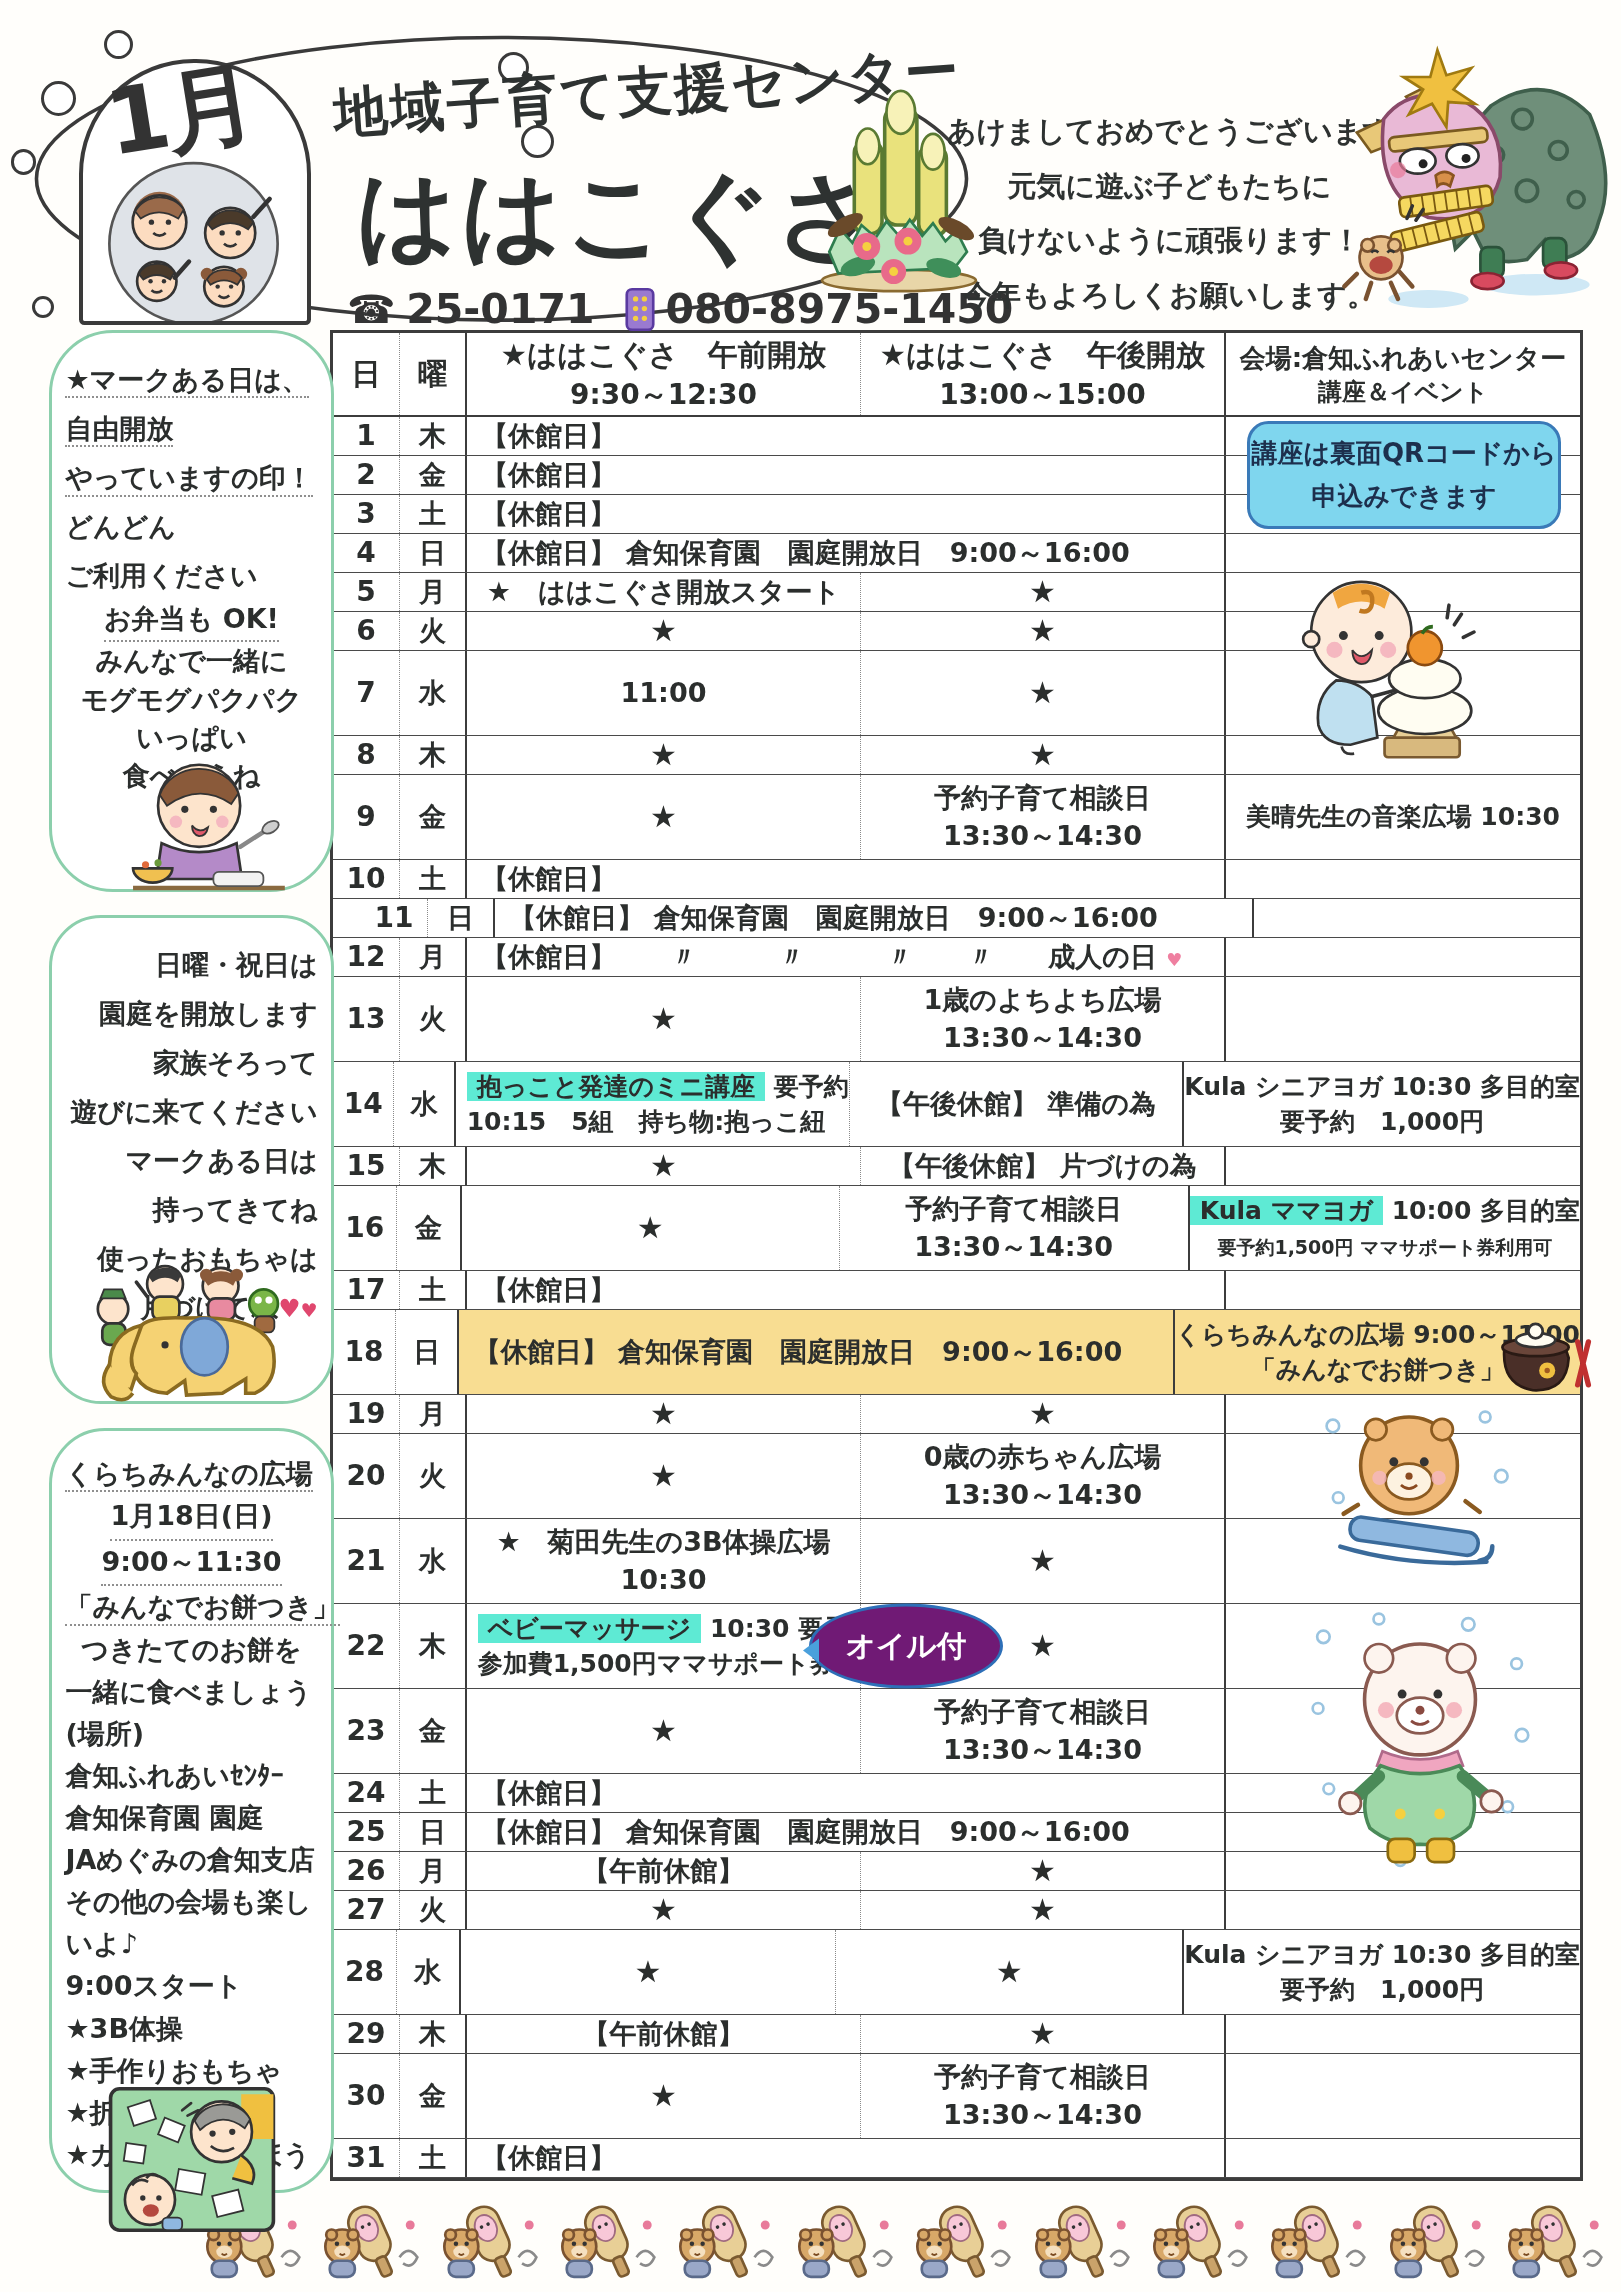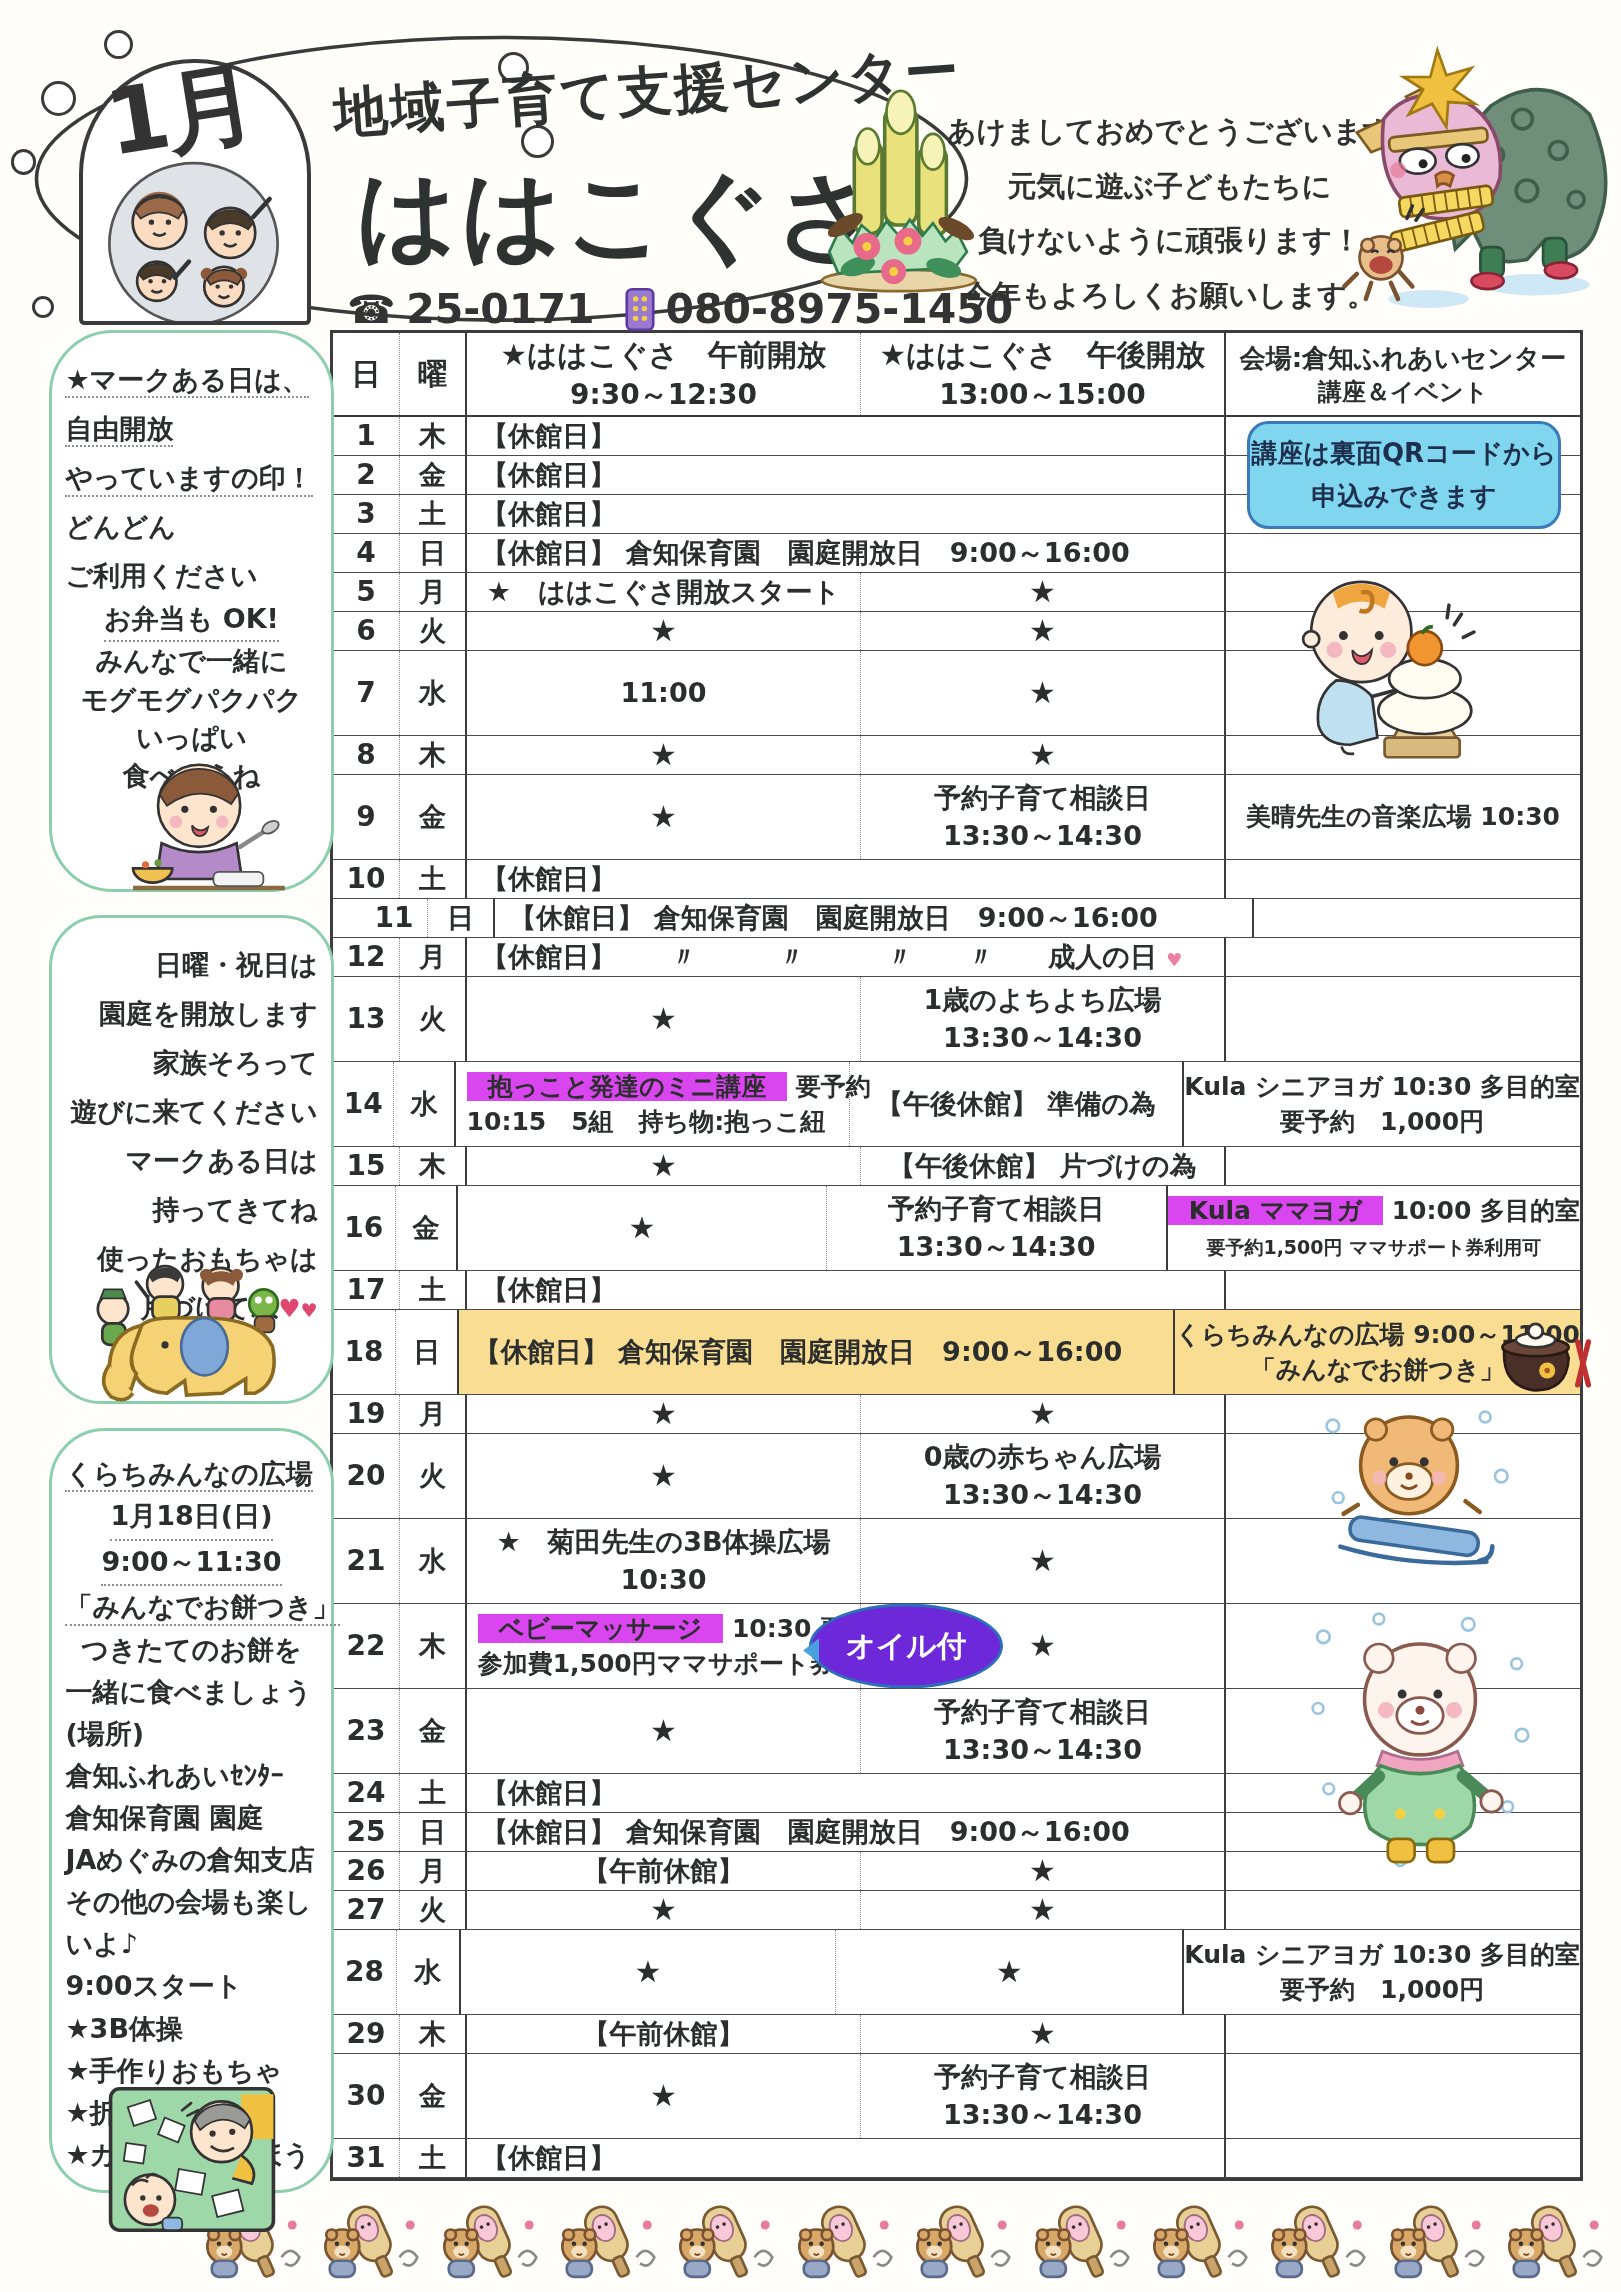"抱っこと発達のミニ講座" .hl { background: #d946ef -> #5eead4; padding: 0 21px -> 0 10px }
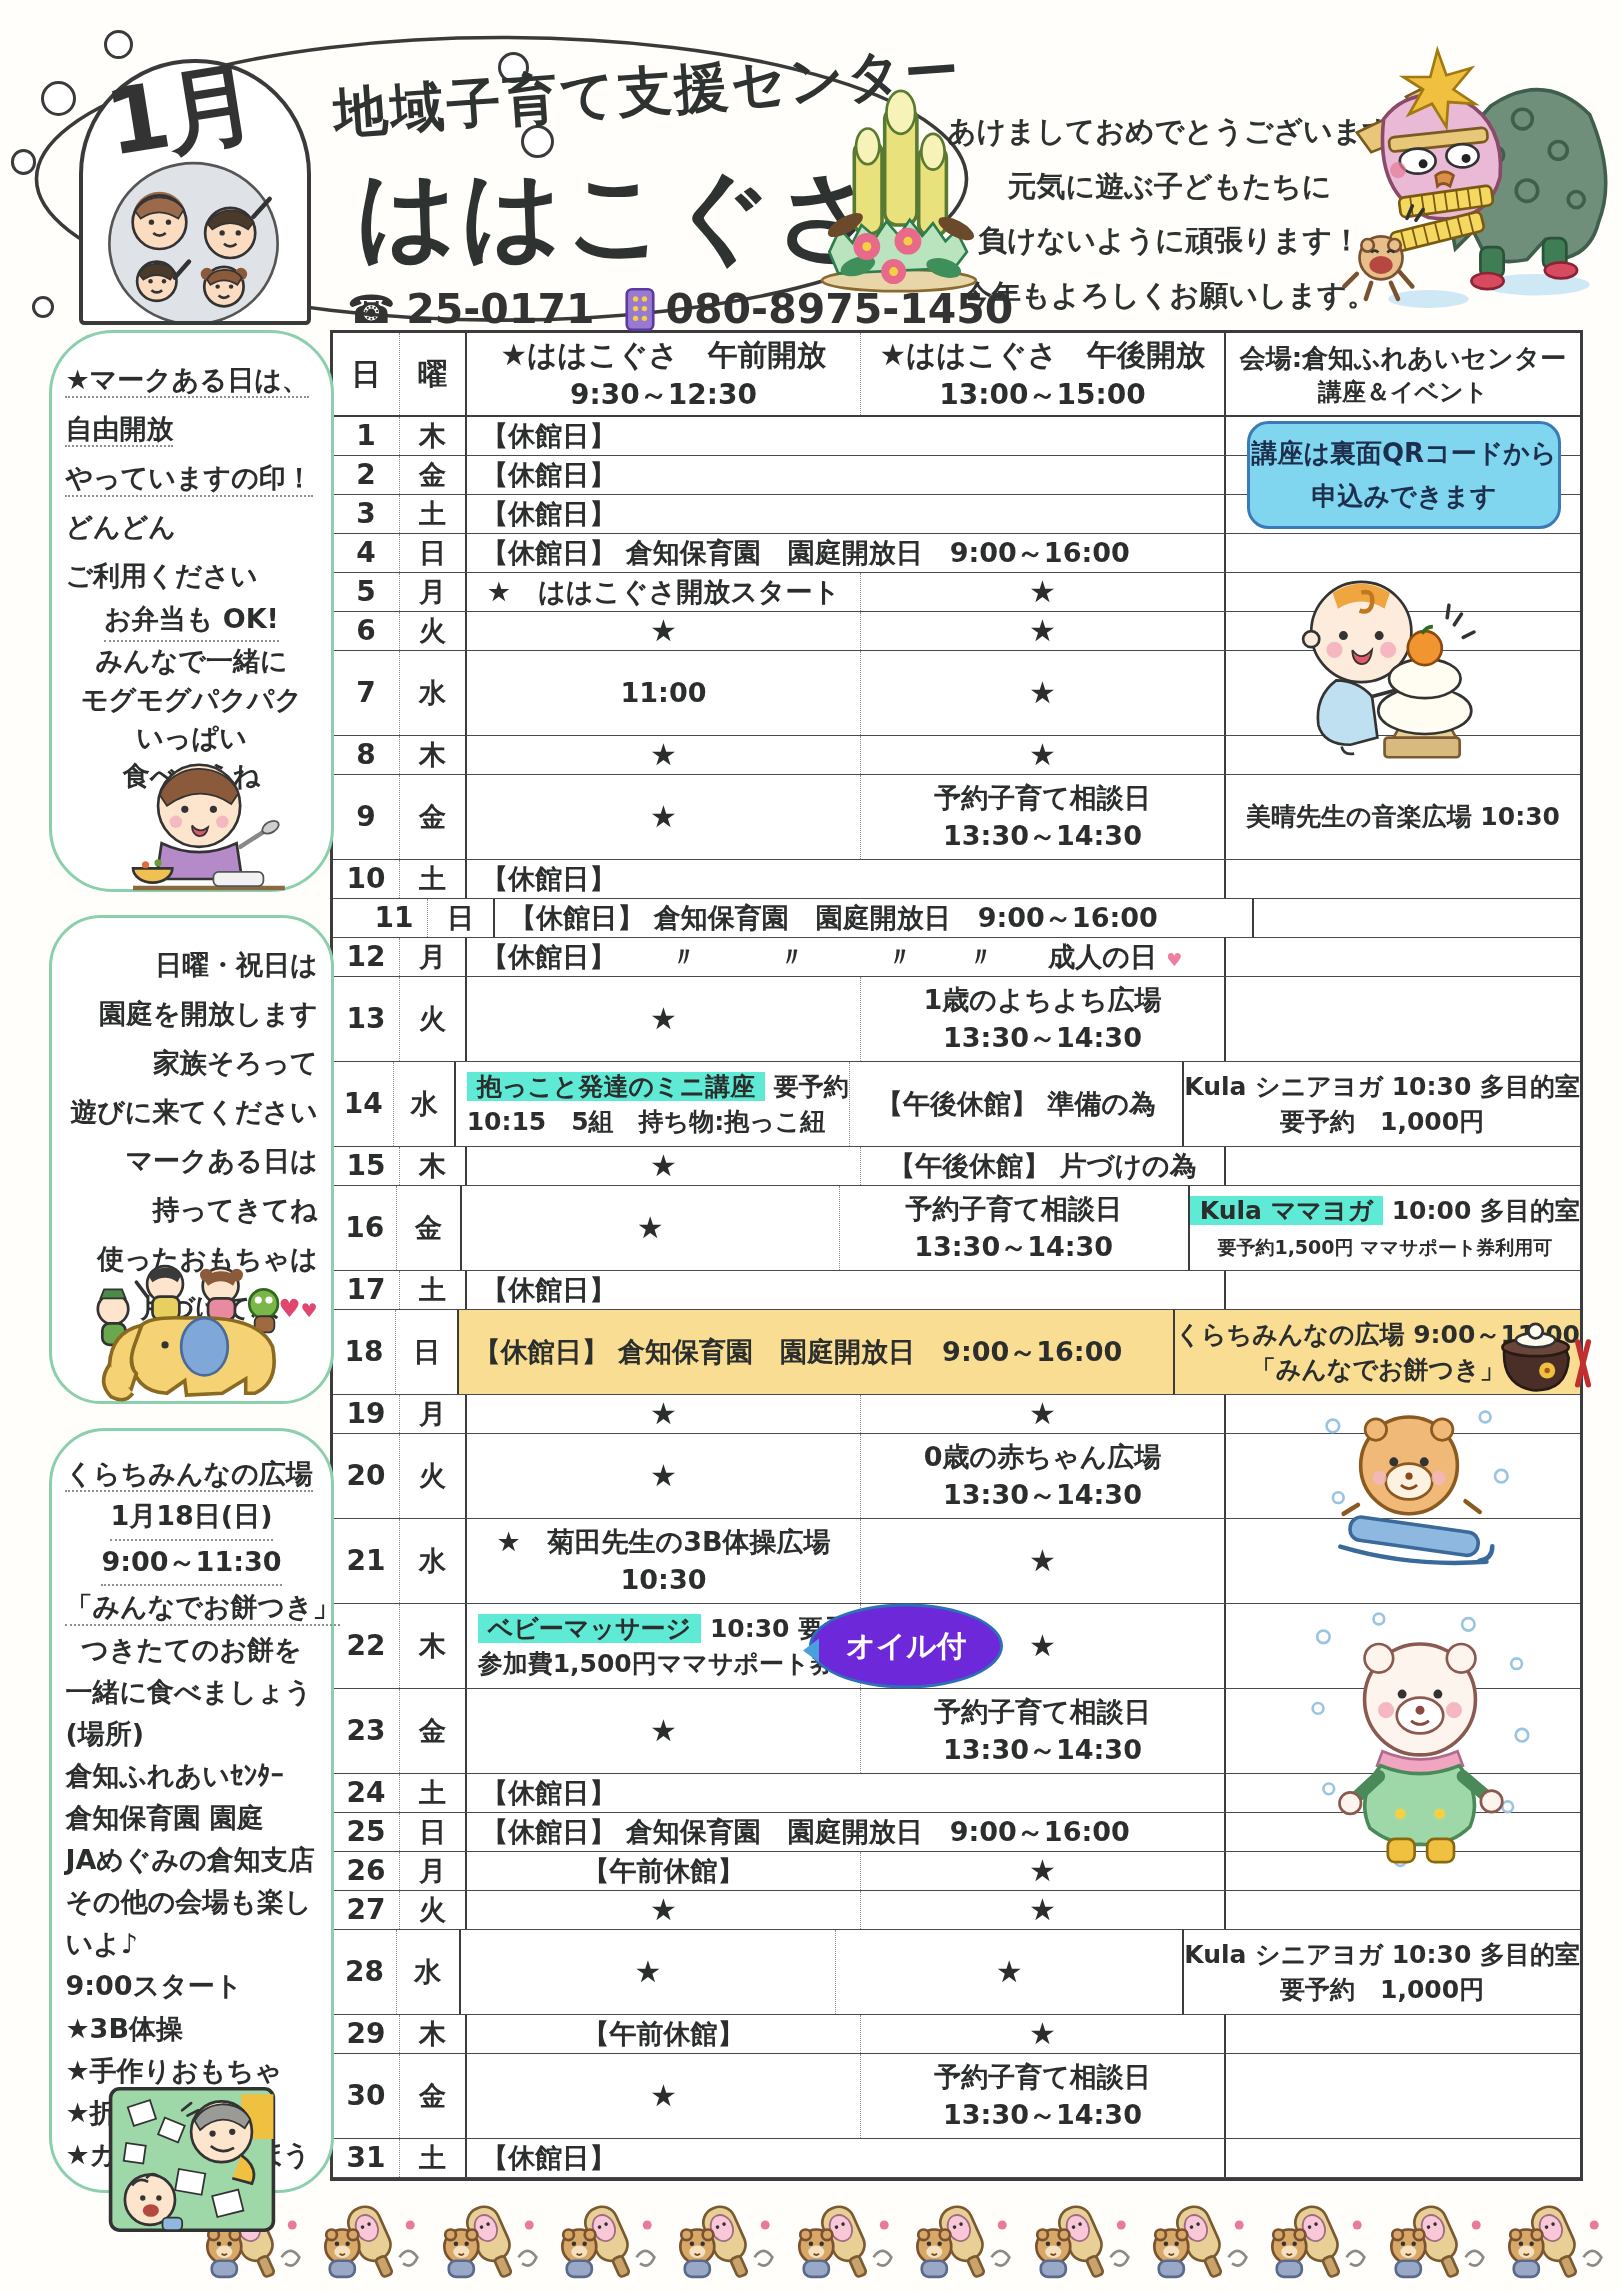"オイル付" .bubble { background: #6d28d9 -> #701a75 }
